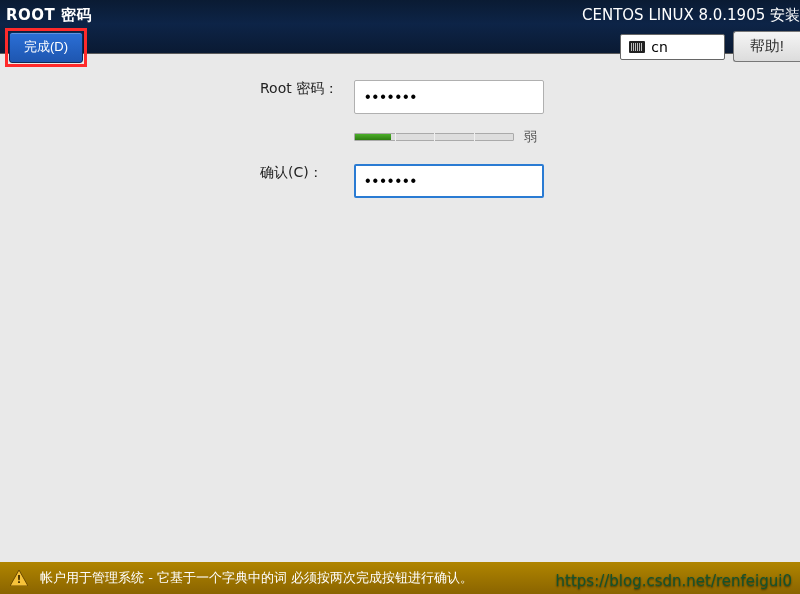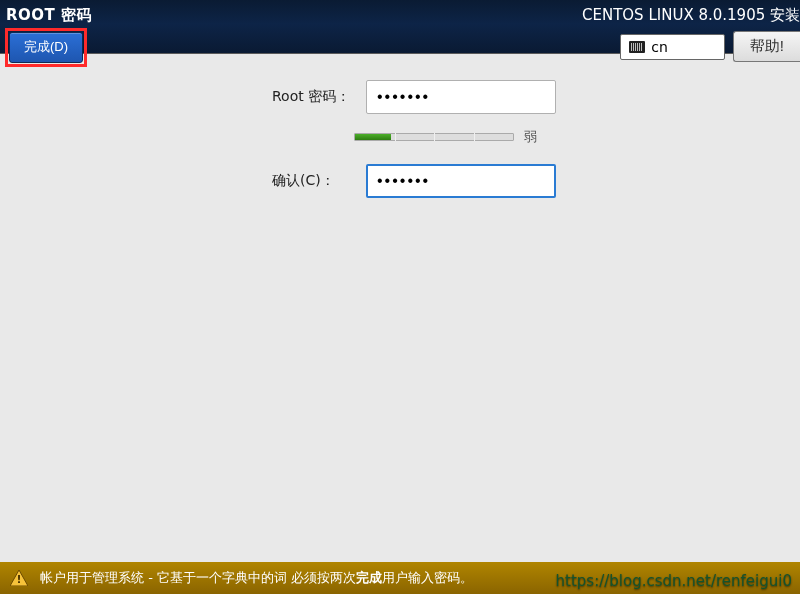"Root 密码：" .row { align-items: center -> flex-start; margin-left: 12px -> none }
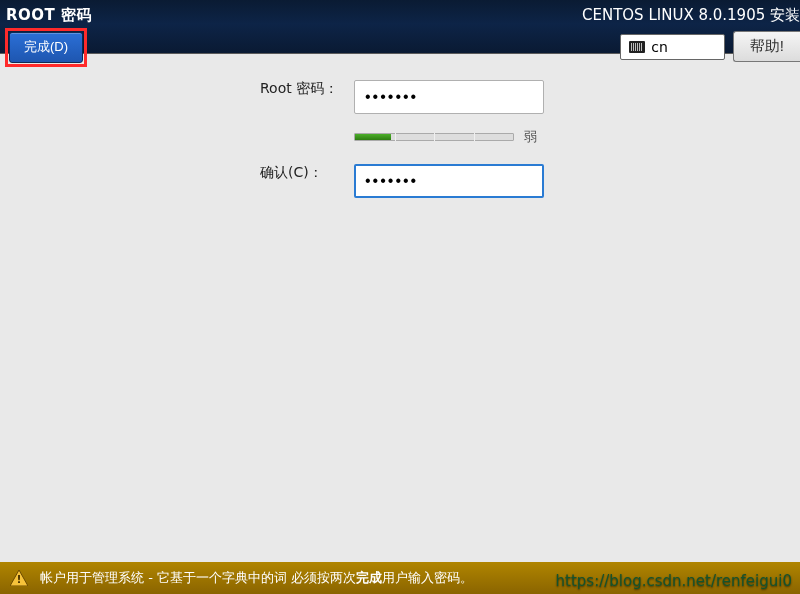"完成" .footer b { font-weight: bold -> normal }
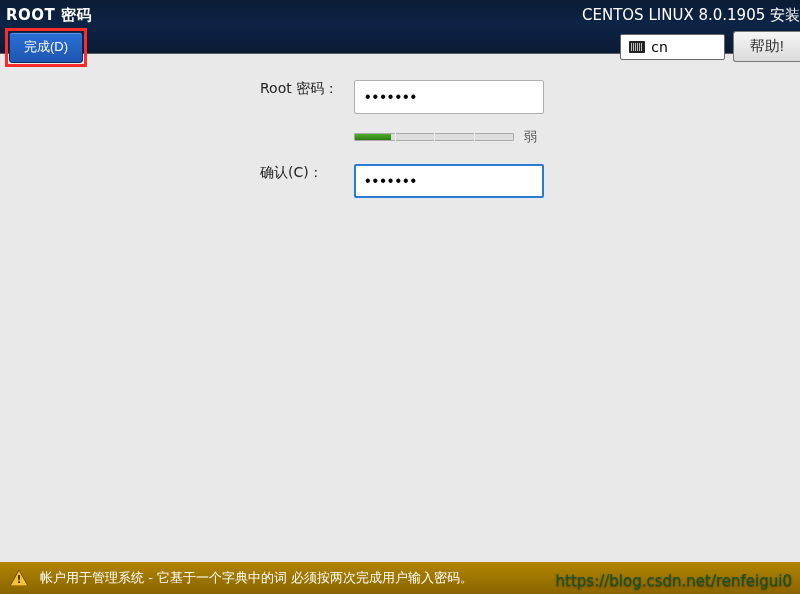"用户输入密码。" span { text: 用户输入密码 -> 按钮进行确认 }
